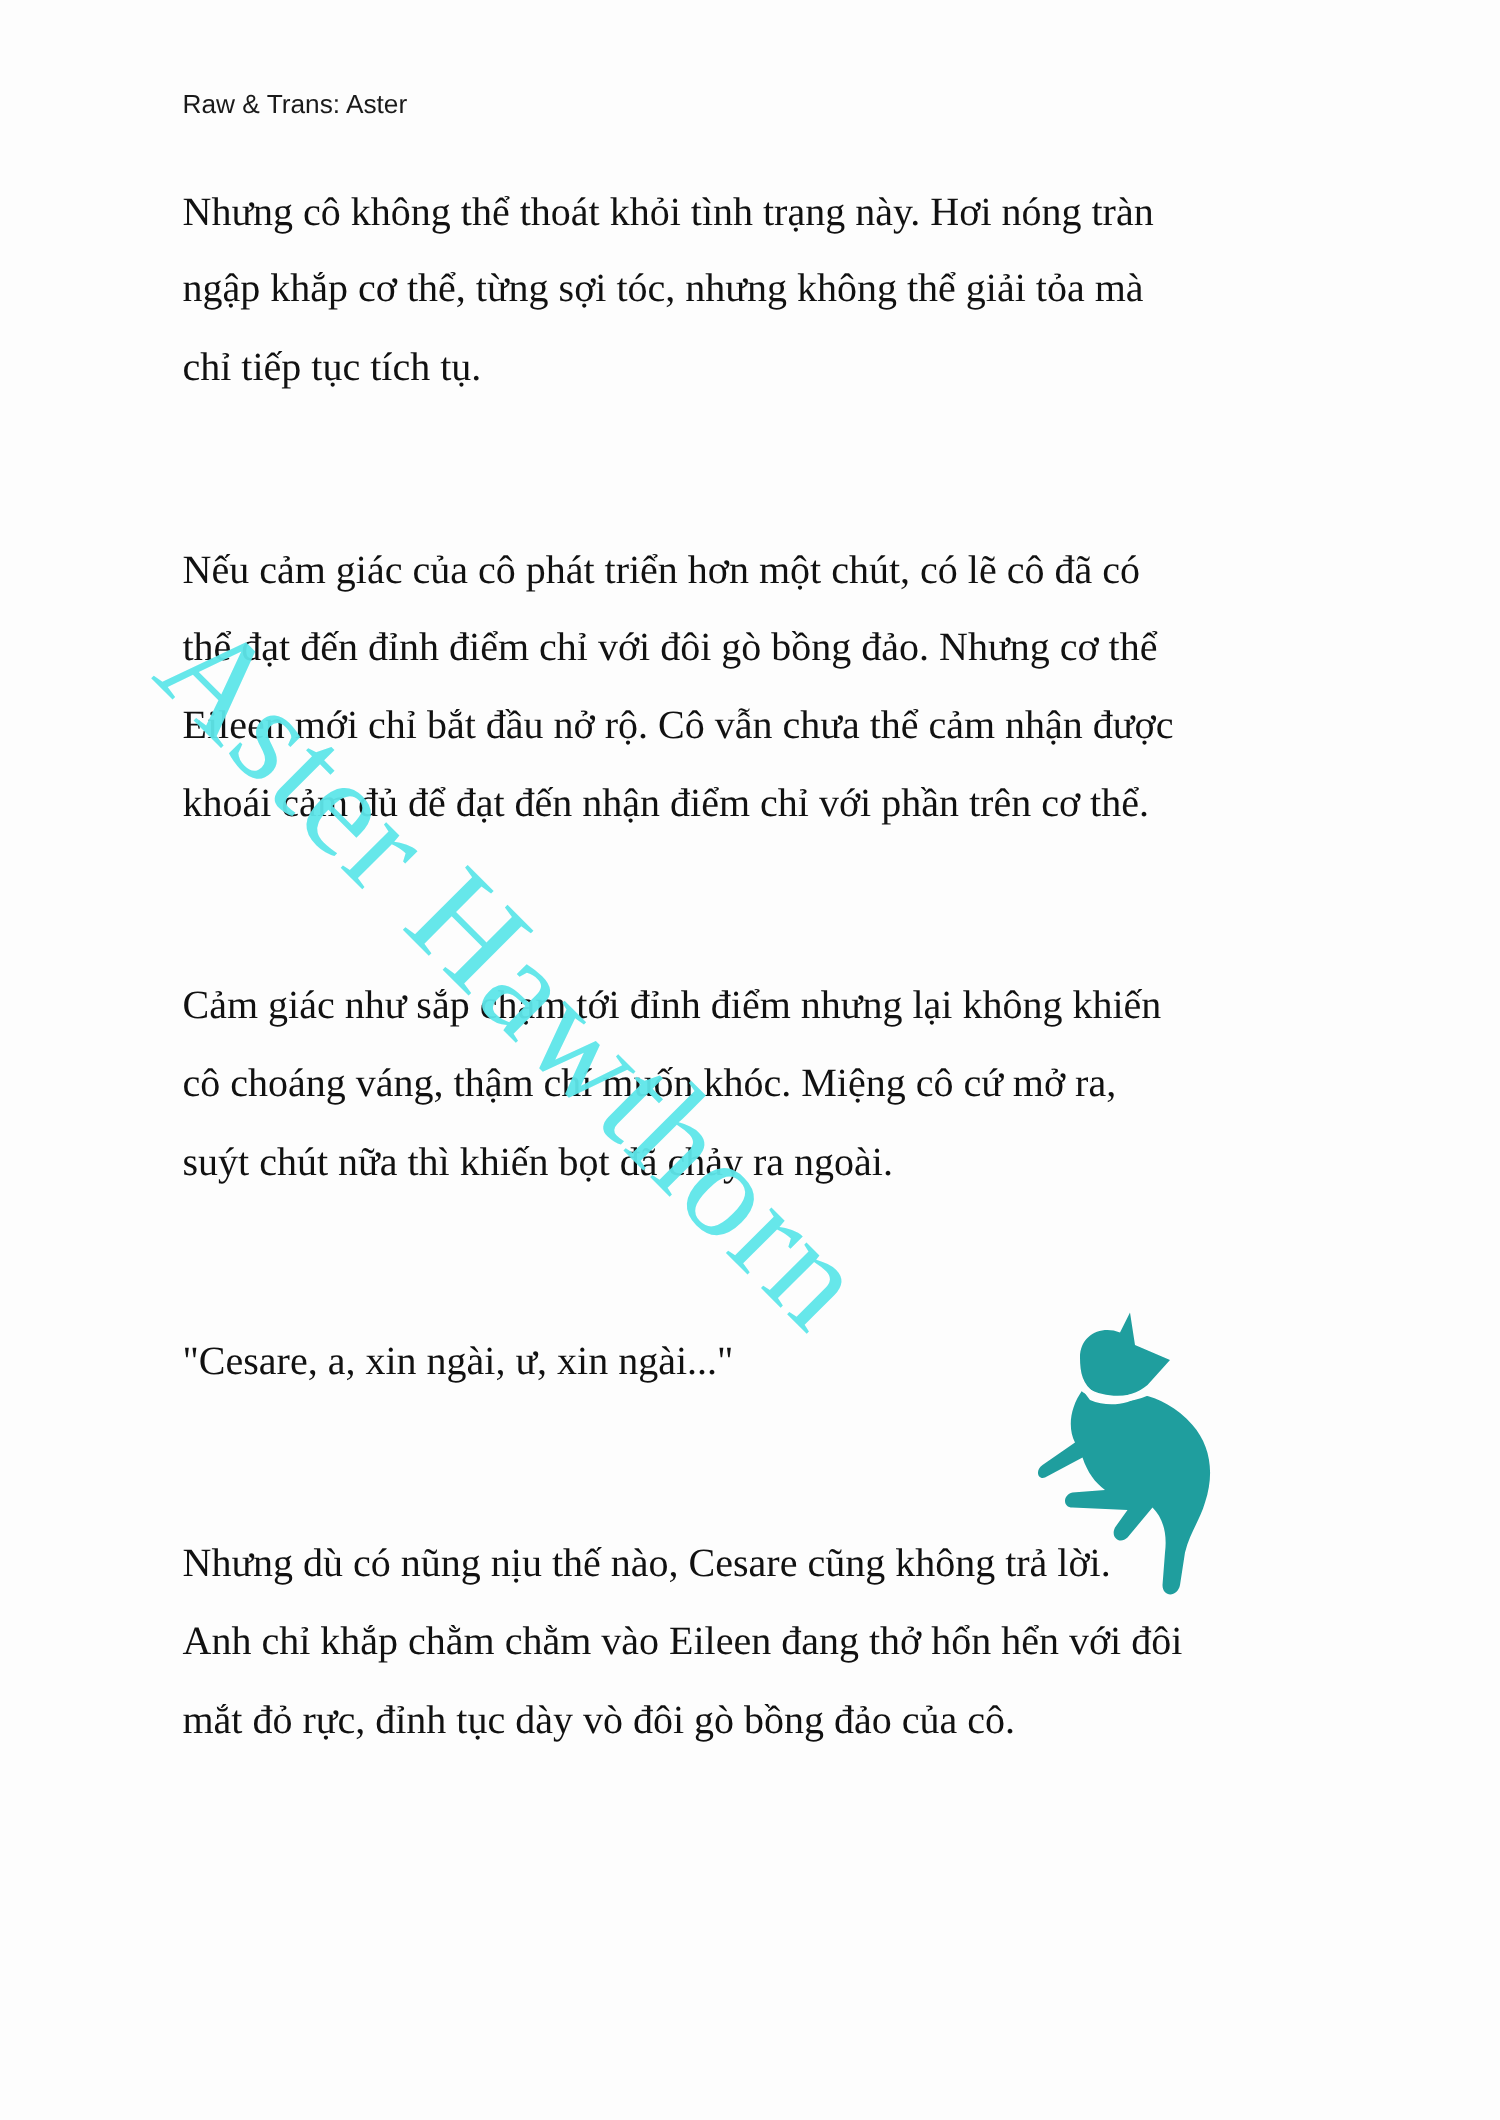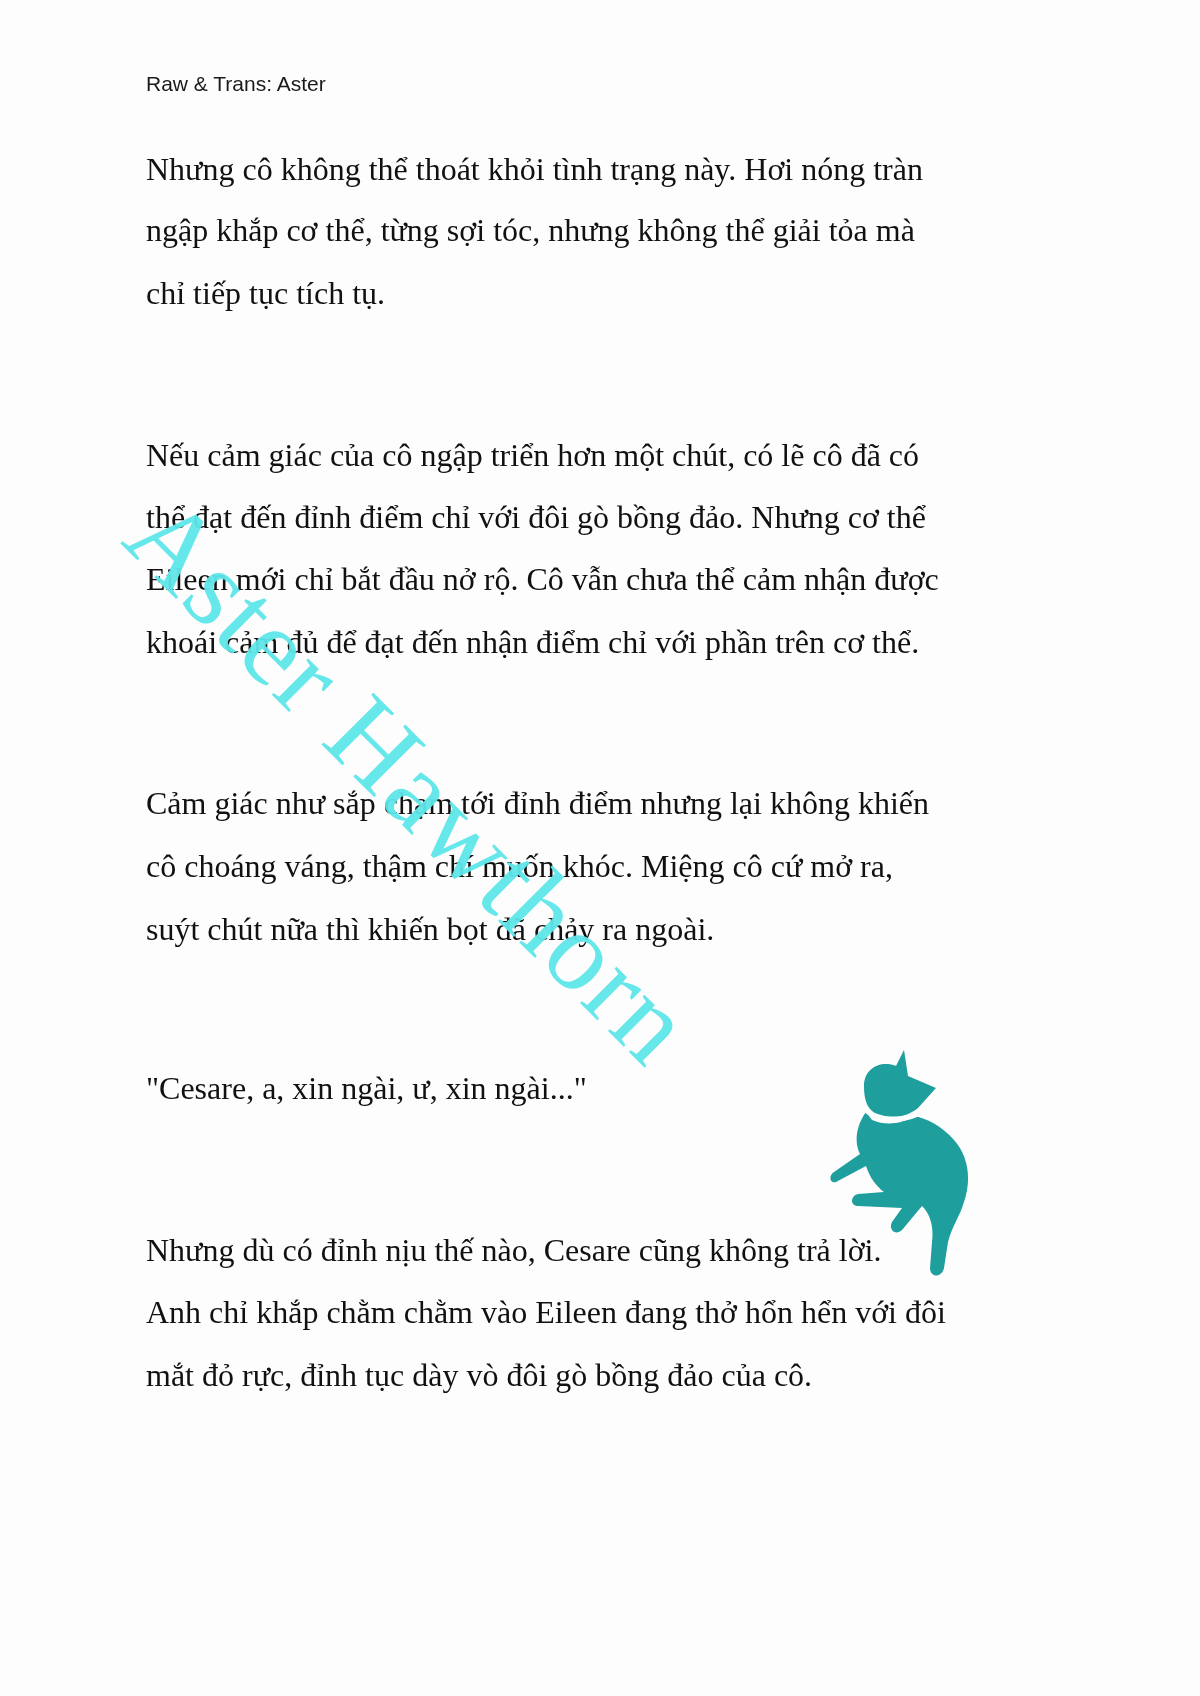"Nếu cảm giác của cô" div.line { text: ngập -> phát }
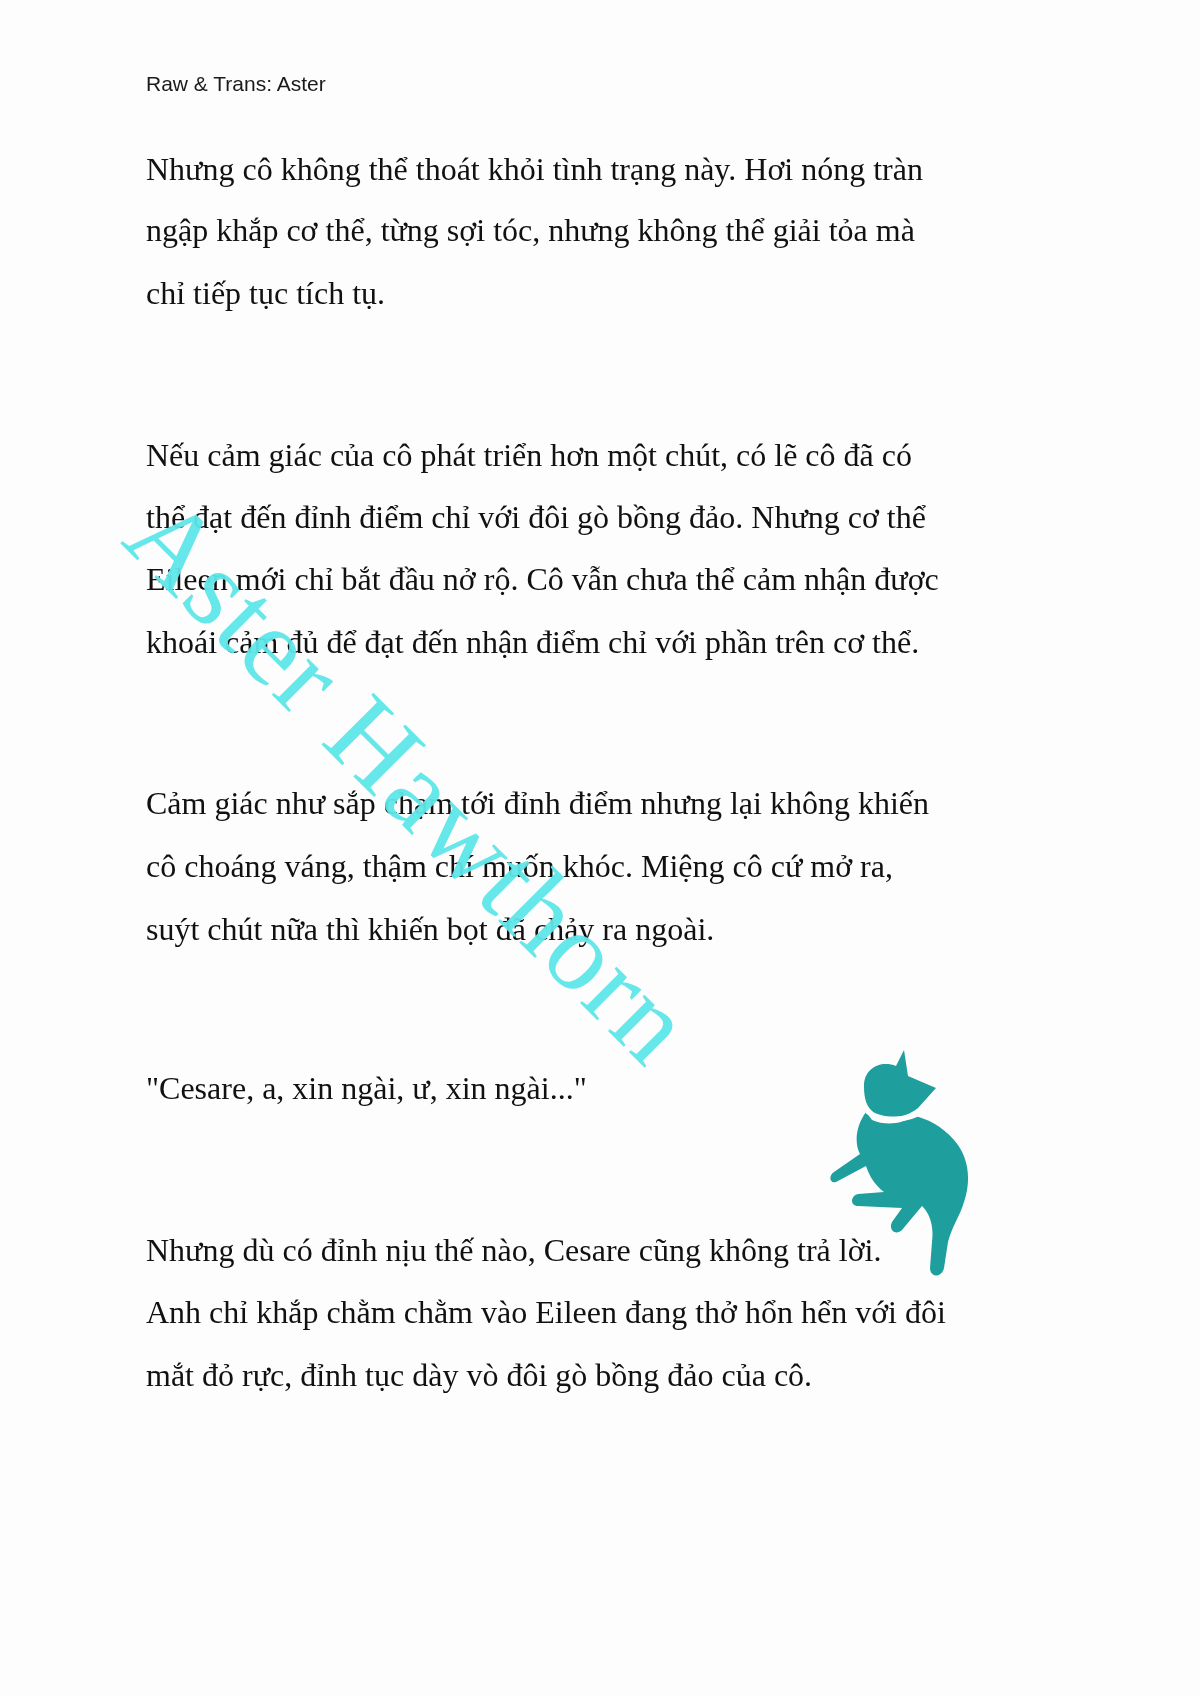"Nhưng dù có đỉnh nịu" div.line { text: đỉnh -> nũng }
